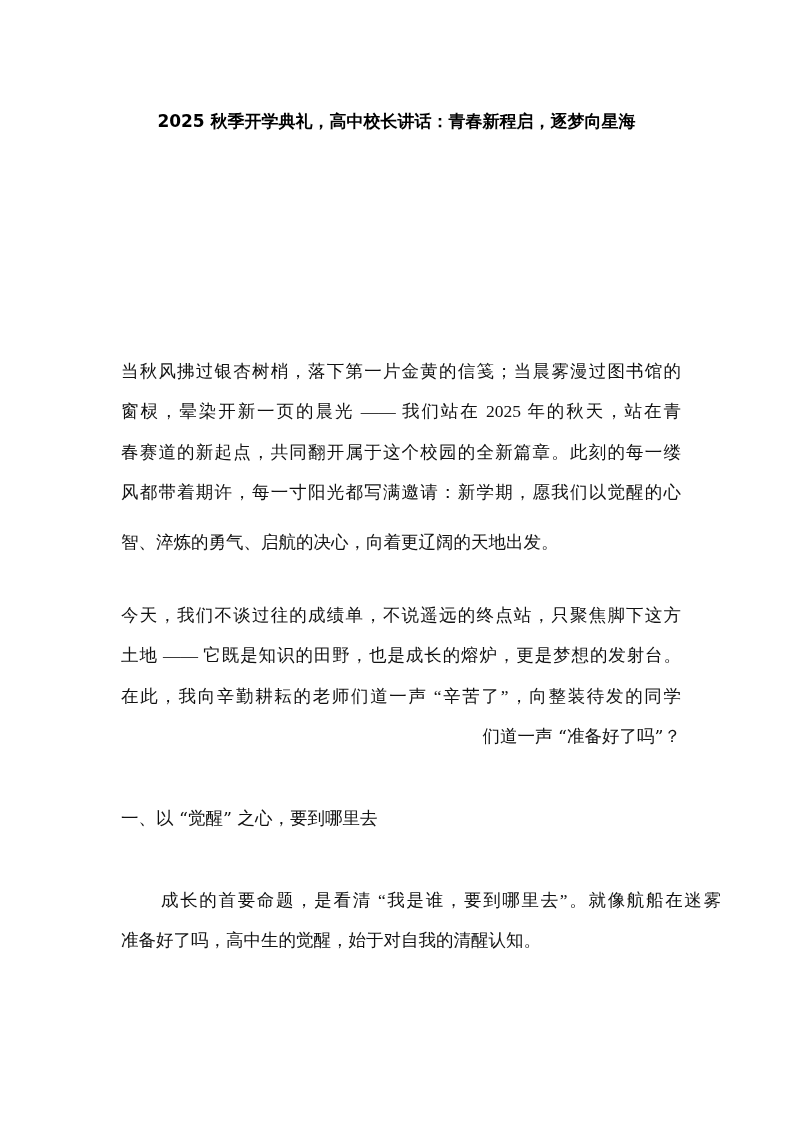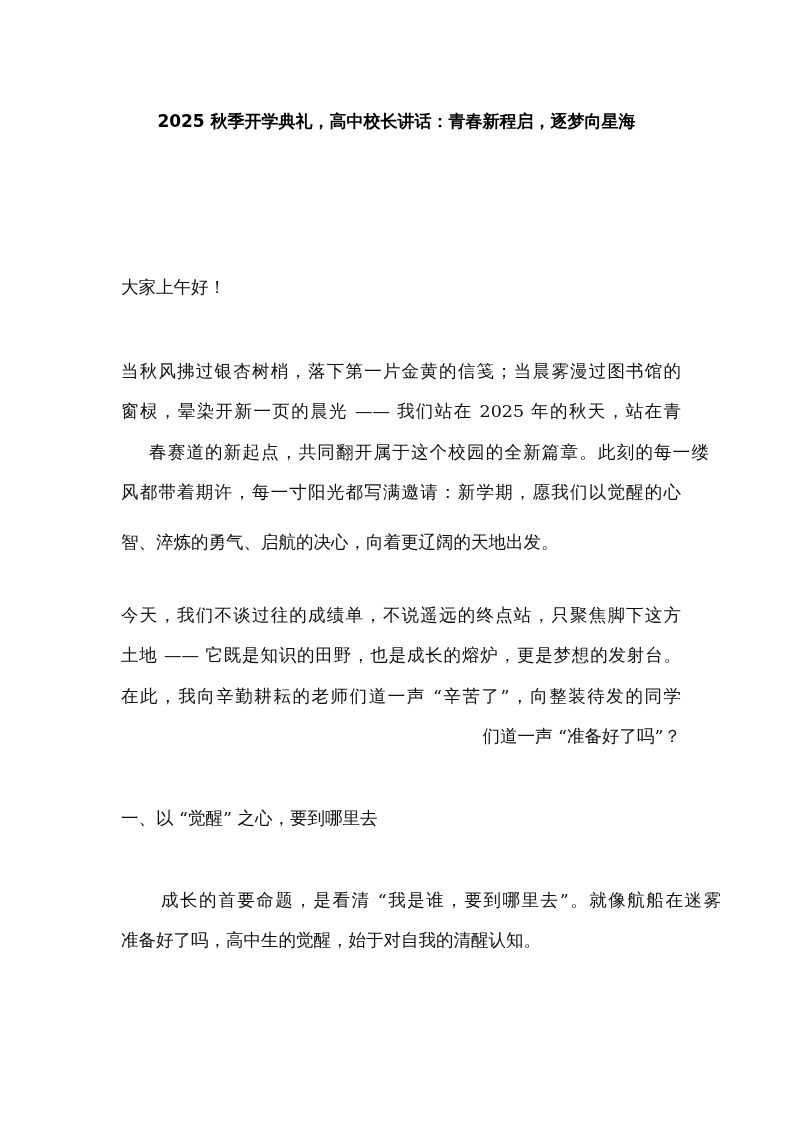"大家上午好！" div.line { html: <div>大家上午好！</div> -> none }
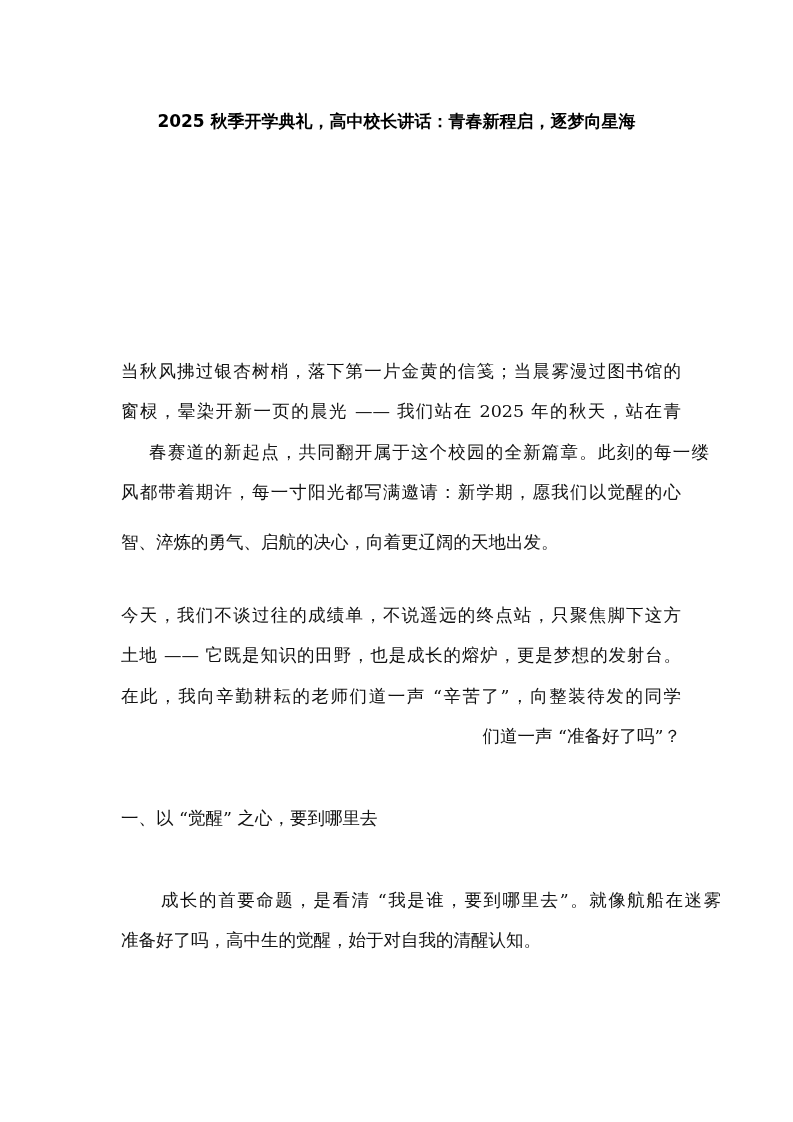"当秋风拂过银杏树梢，落下第一片金黄的信笺；当晨雾漫过图书馆的" .justify { font-family: none -> Liberation Serif, serif }
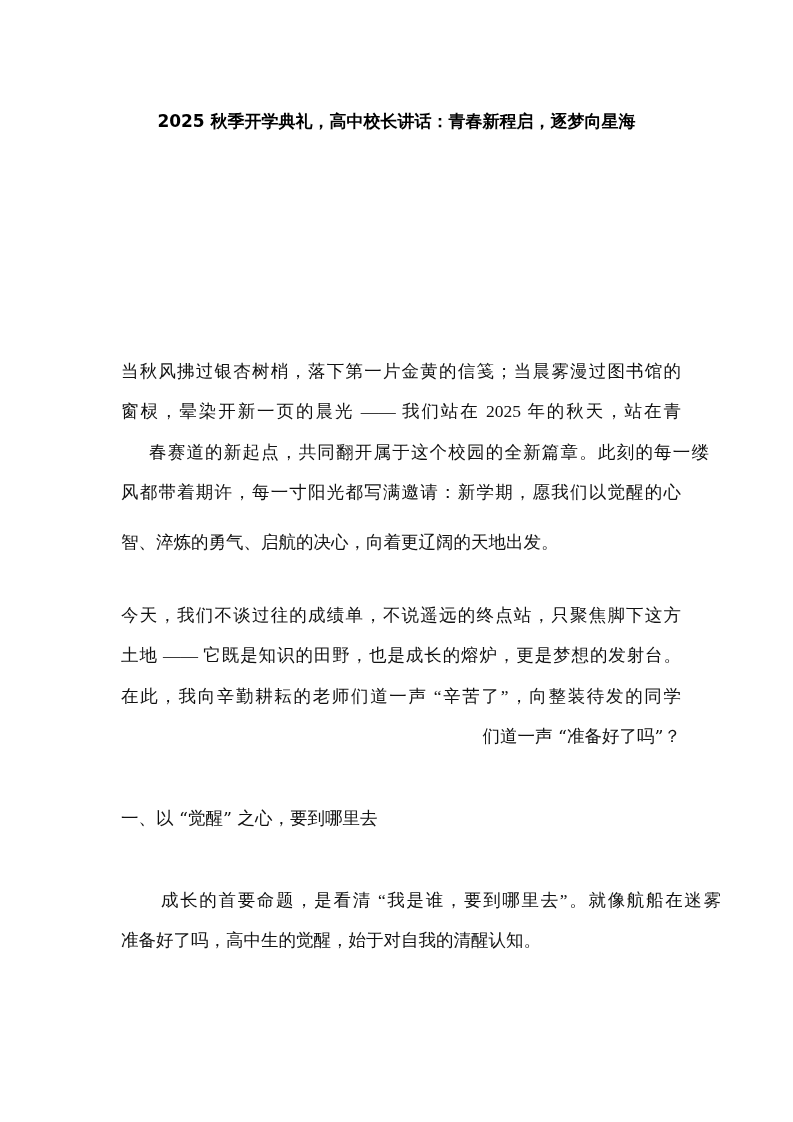"春赛道的新起点，共同翻开属于这个校园的全新篇章。此刻的每一缕" div.line { margin-left: 28px -> none }
